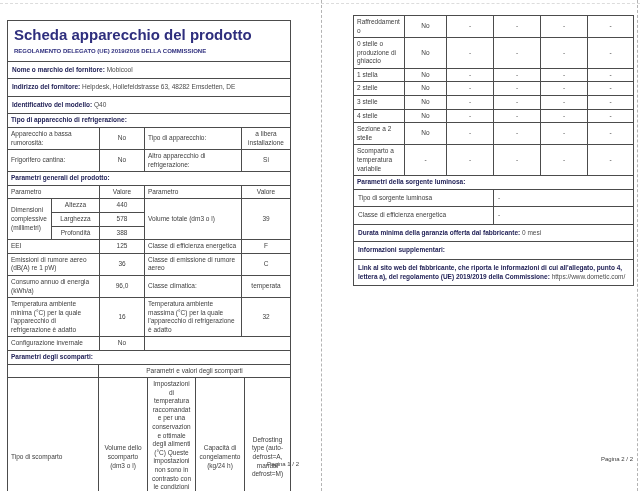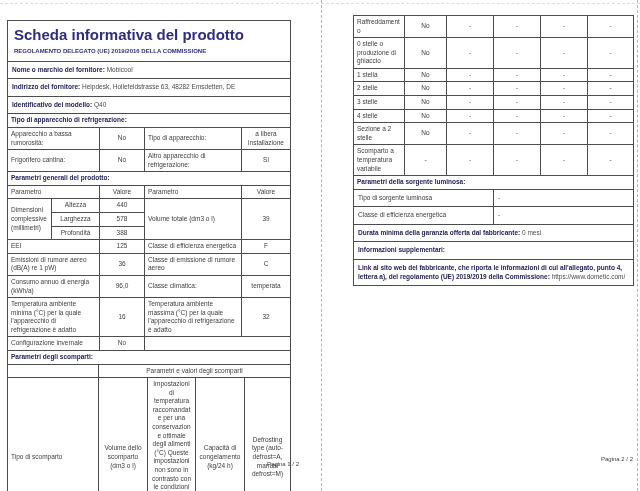"Scheda informativa del prodotto" div.title { text: informativa -> apparecchio }
